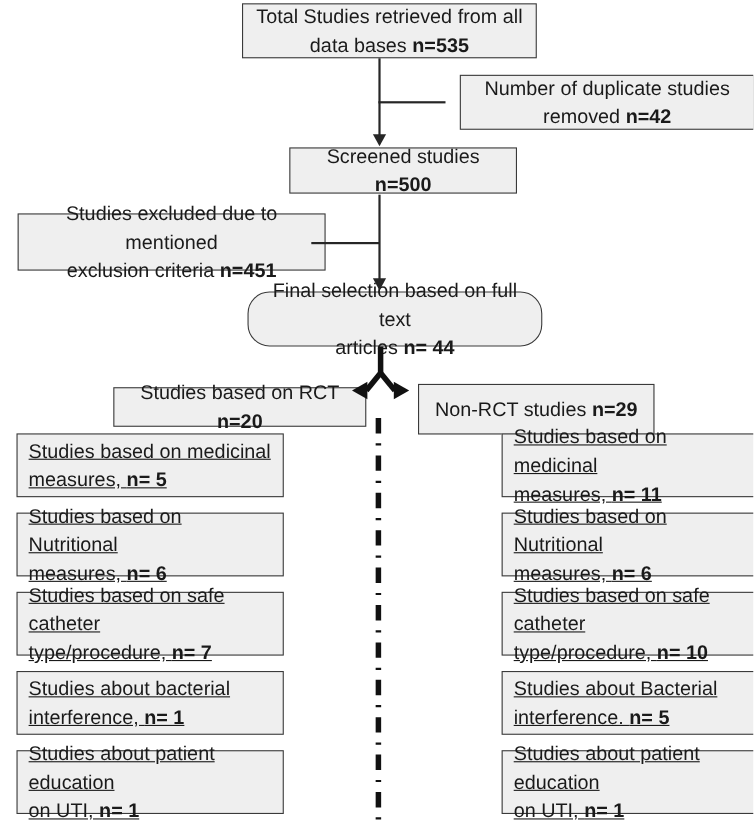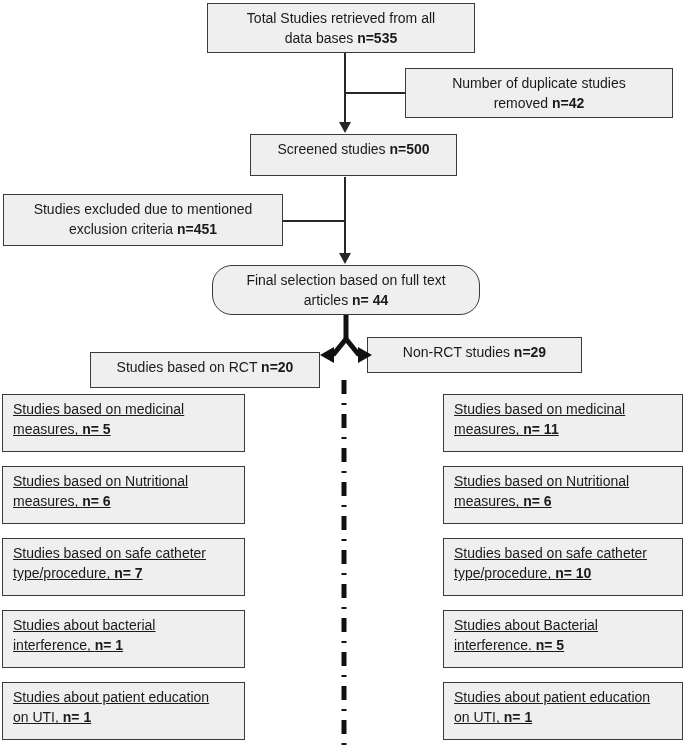"Total Studies retrieved from all" .node { align-items: none -> center; font-size: 14px -> 18px; margin-left: none -> 13px }
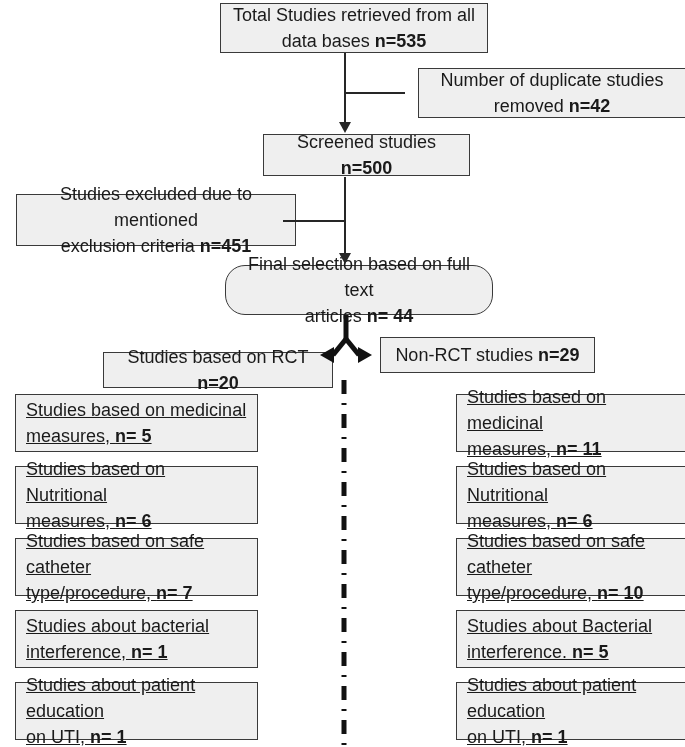"Non-RCT studies n=29" div.node { height: 36px -> 46px; top: 337px -> 349px }
